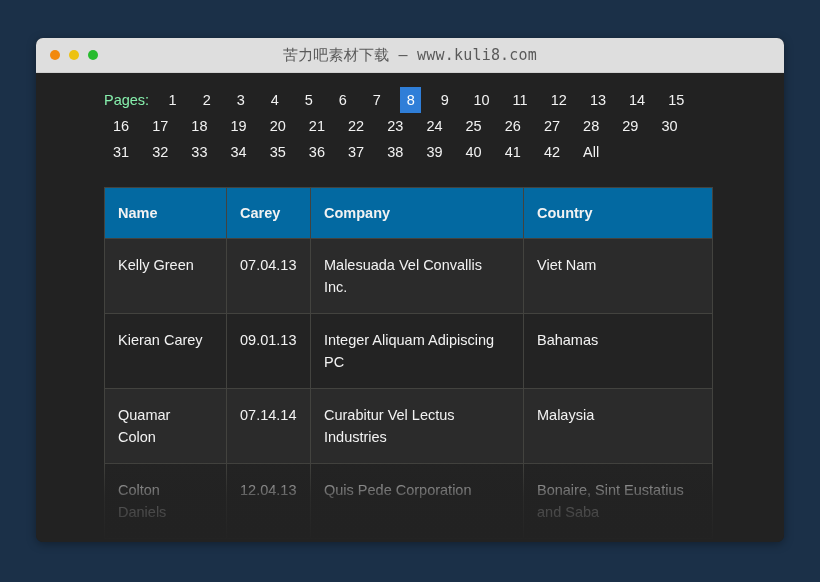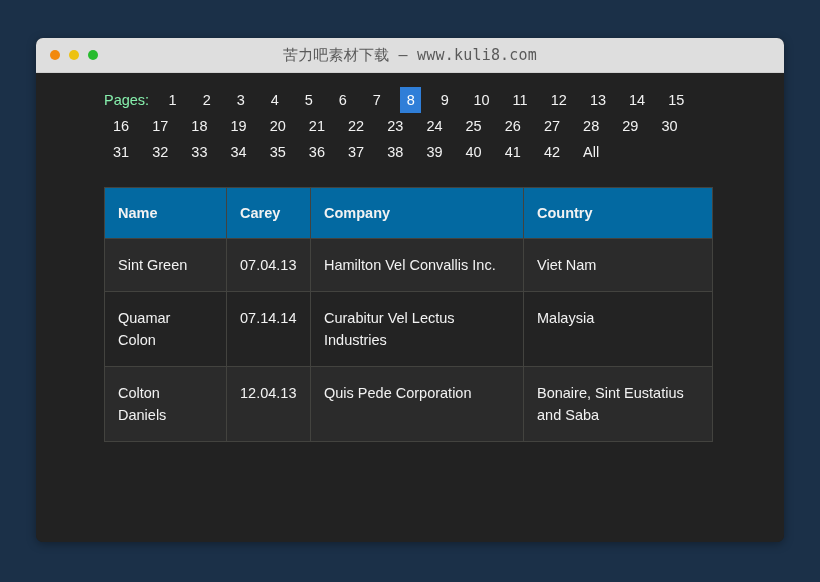"Sint Green" td { text: Sint -> Kelly }
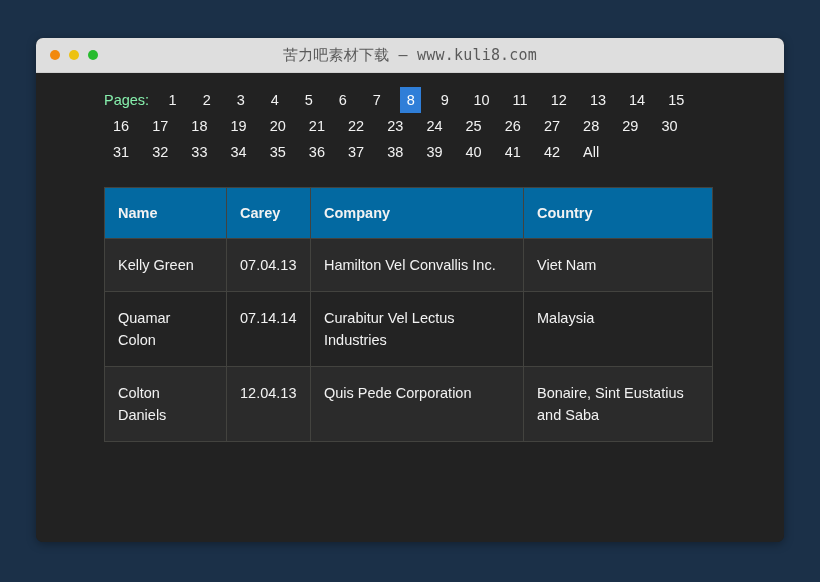"Hamilton Vel Convallis Inc." td { text: Hamilton -> Malesuada }
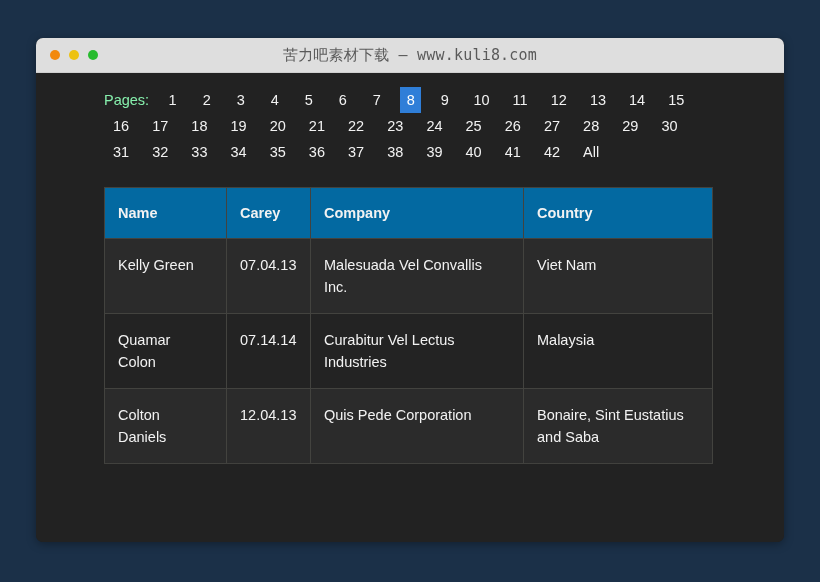"Kieran Carey" tr { html: none -> <tr> <td>Kieran Carey</td> <td>09.01.13</td> <td>Integer Aliquam Adipiscing PC</td> <td>Bahamas</td> </tr> }
